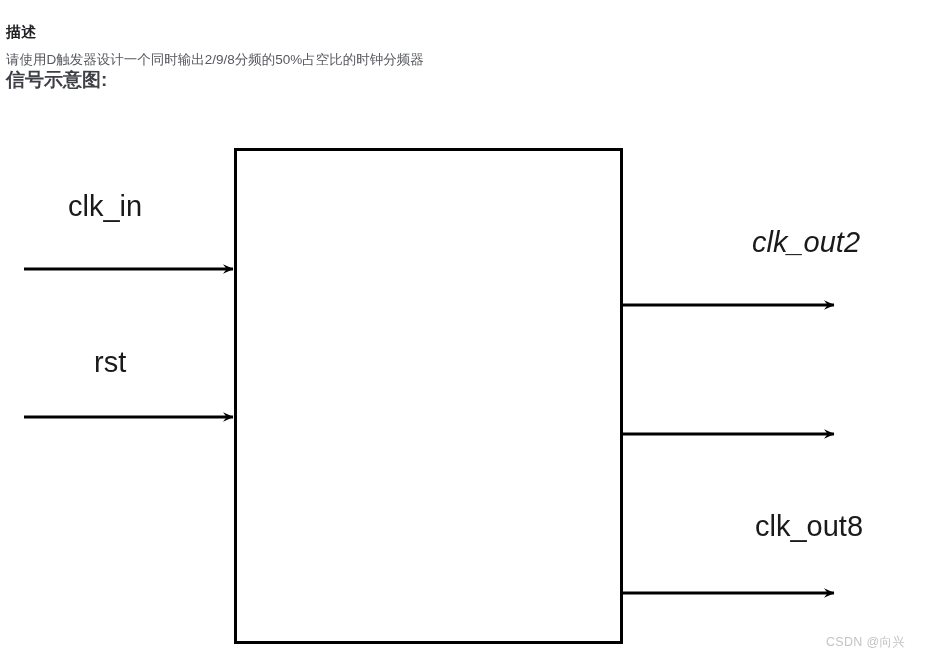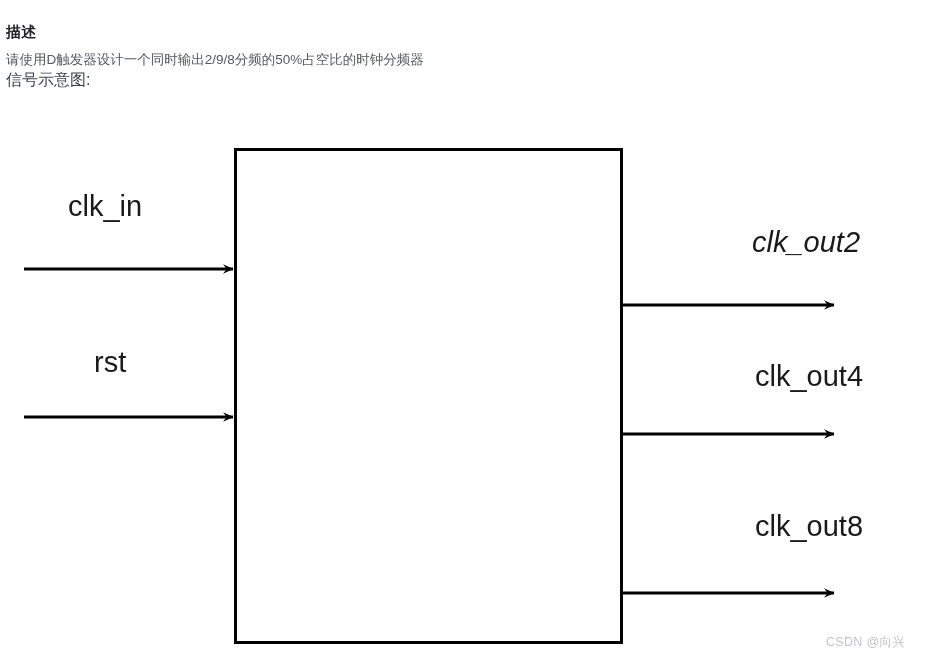"信号示意图:" #signal-diagram-caption { font-size: 16px -> 19px; font-weight: normal -> bold }
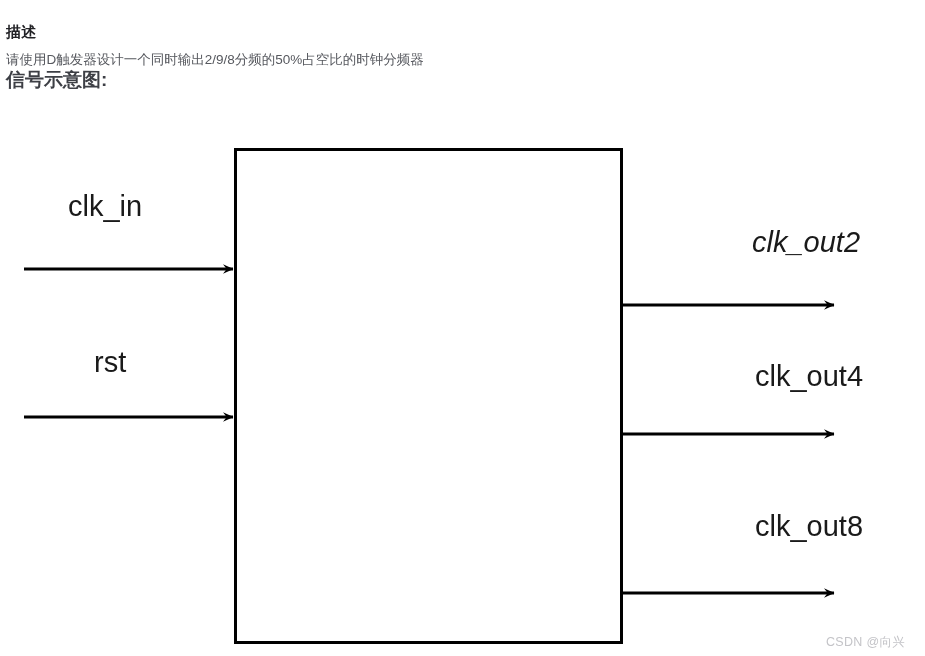"clk_out4" div.diagram-label { html: <div>clk_out4</div> -> none }
